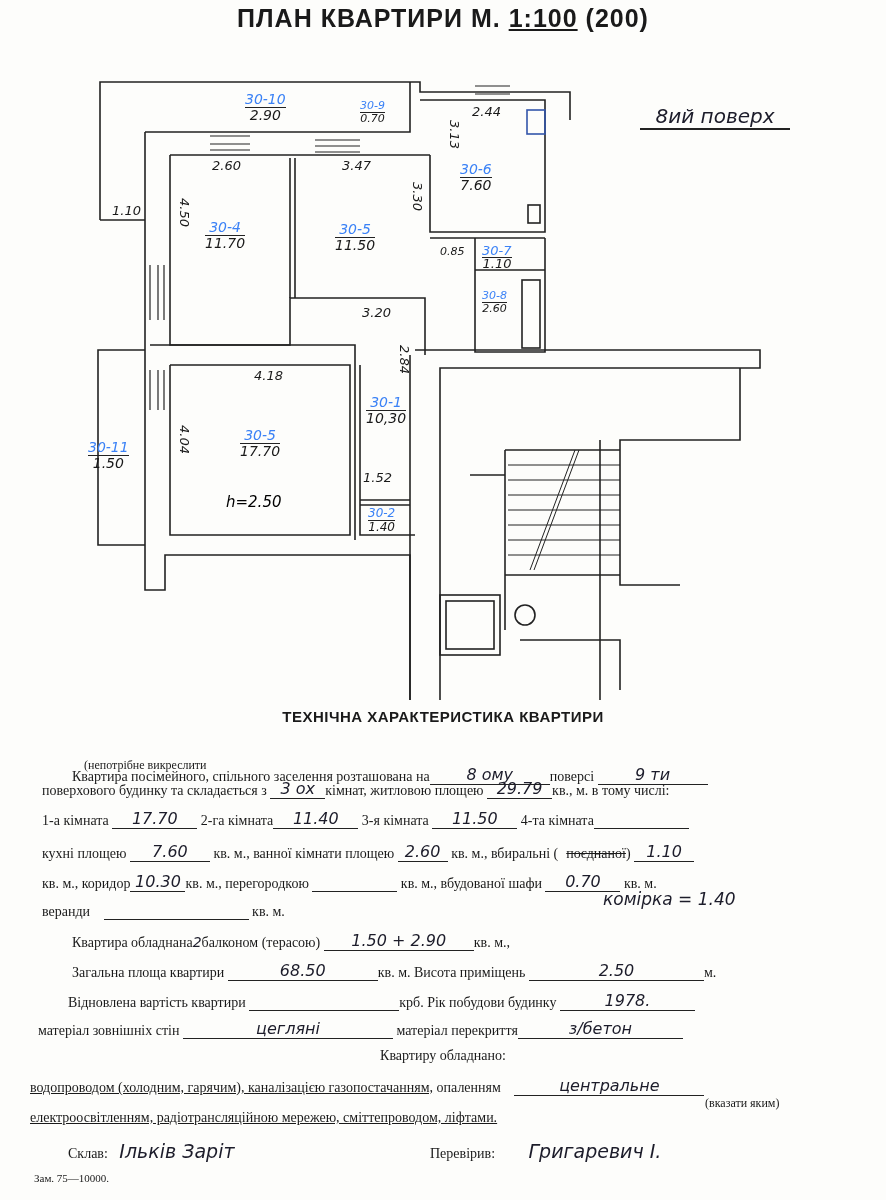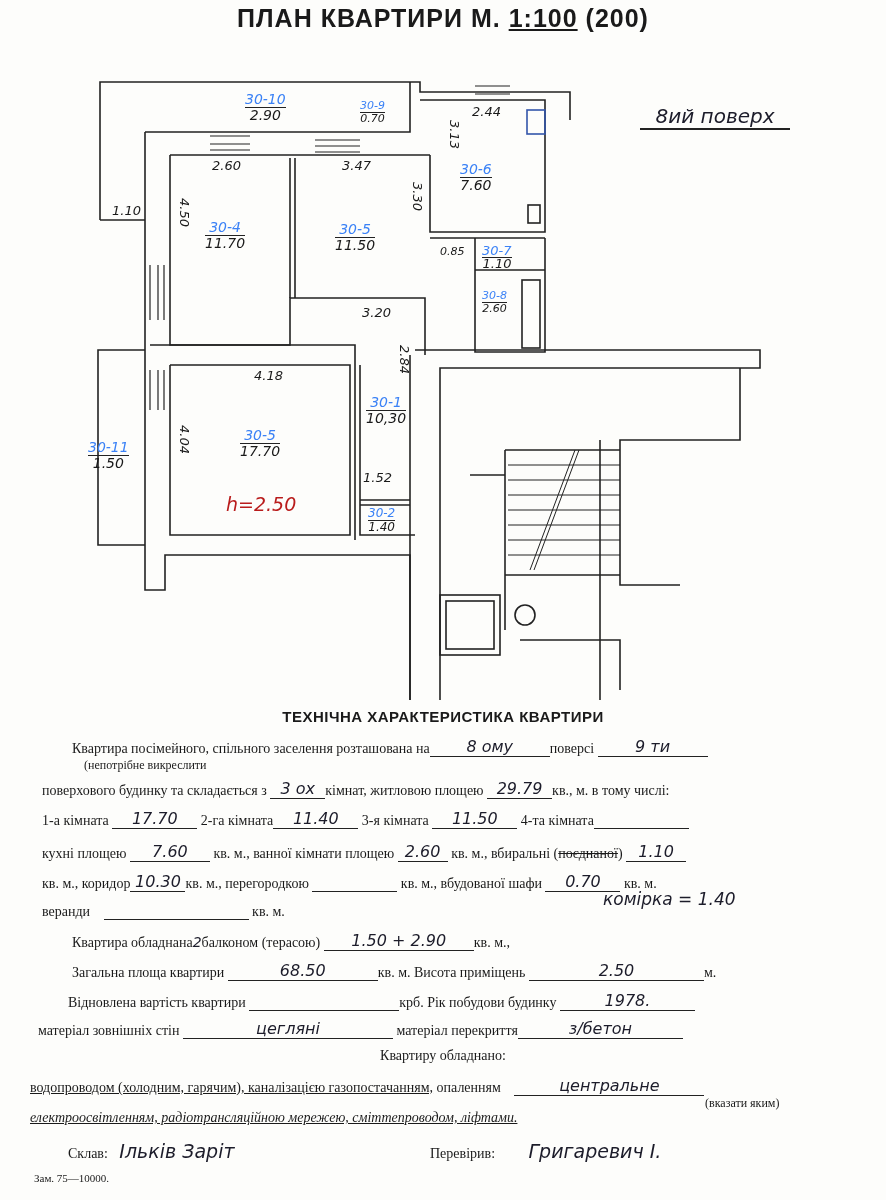"h=2.50" div.dim { color: #b91c1c -> #000000; font-size: 19px -> 15px }
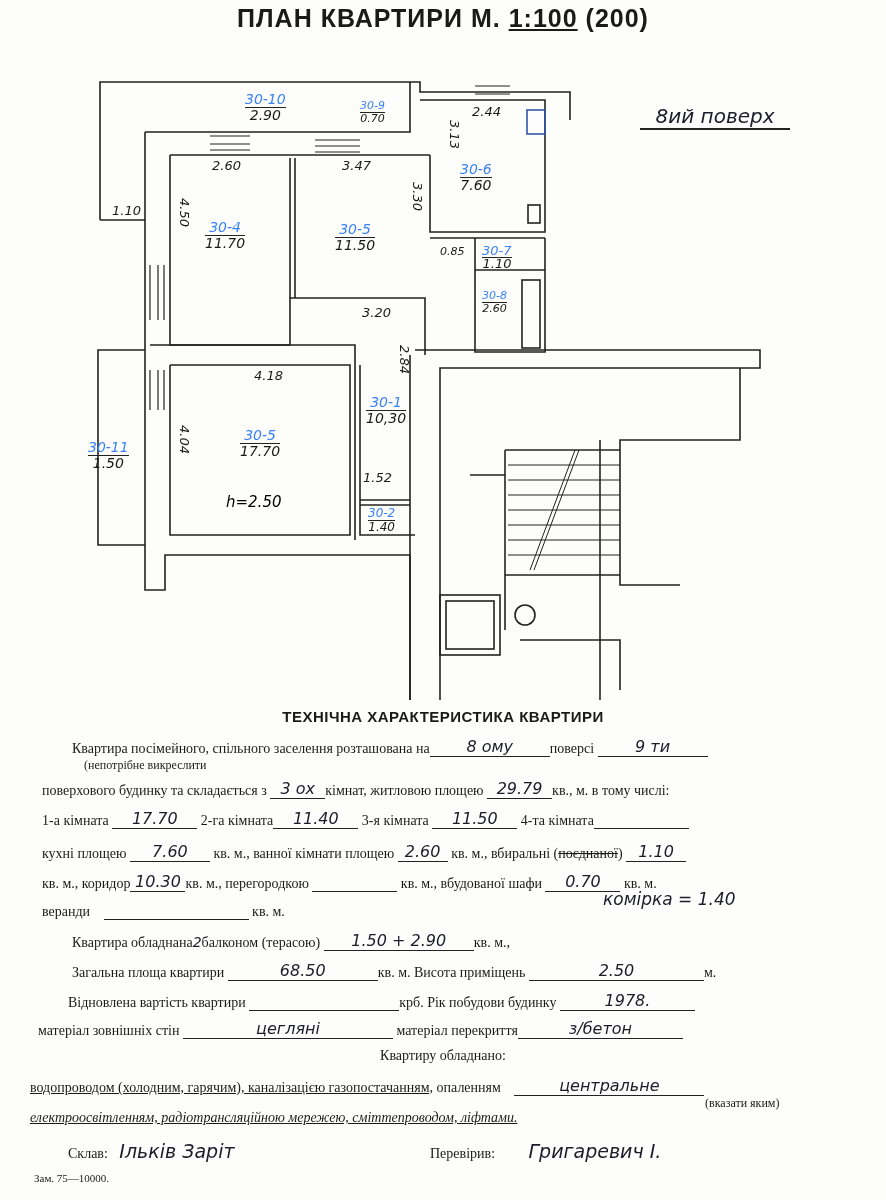"9 ти" span.fill { margin-top: none -> 28px }
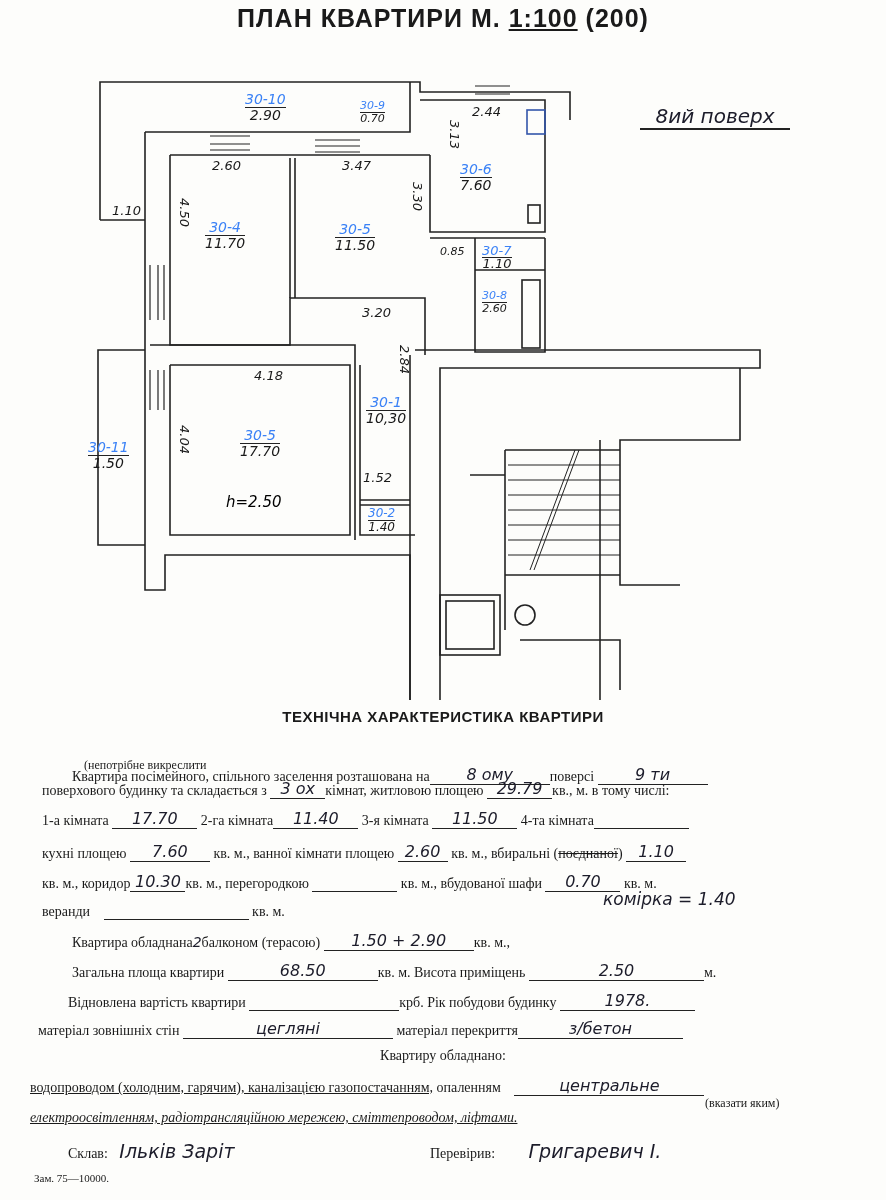"поєднаної" .strike { margin-left: none -> 8px }
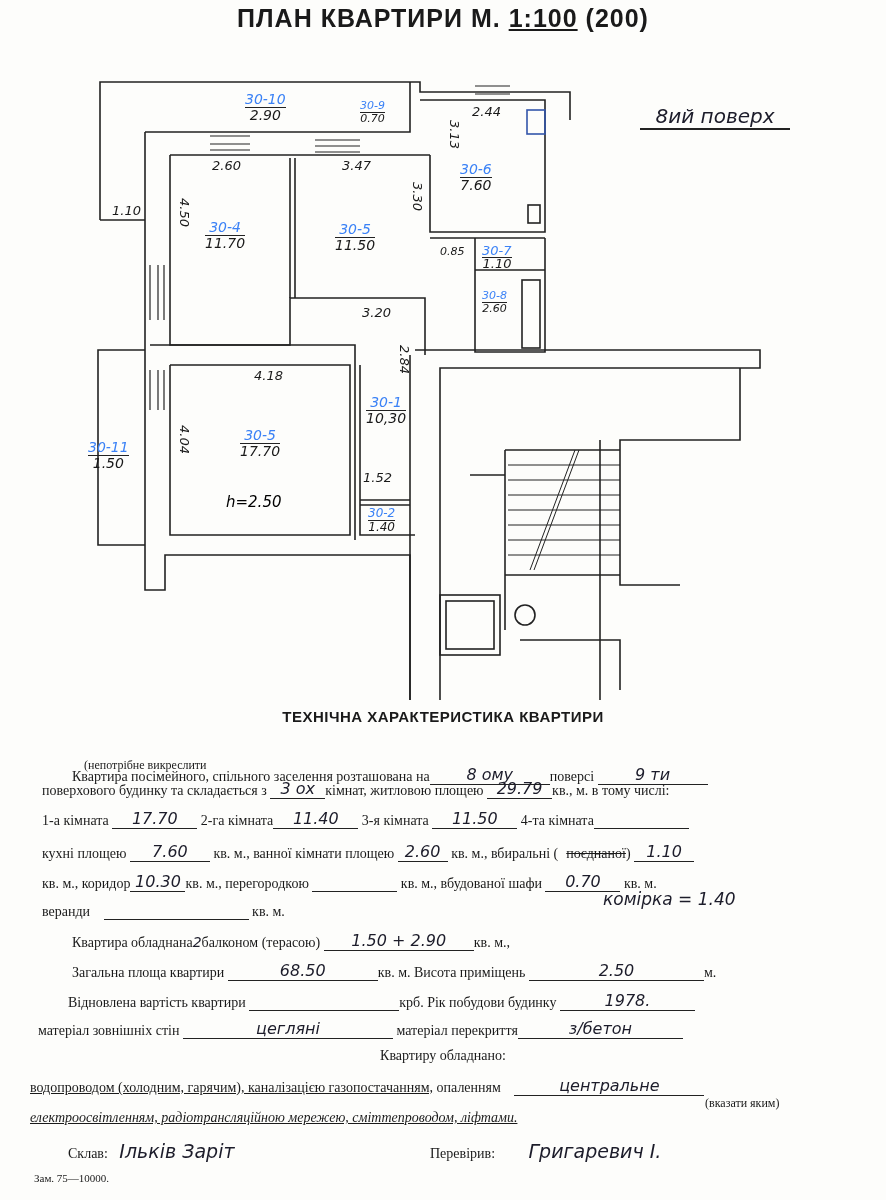"електроосвітленням, радіотрансляційною" div.row { font-style: italic -> none }
